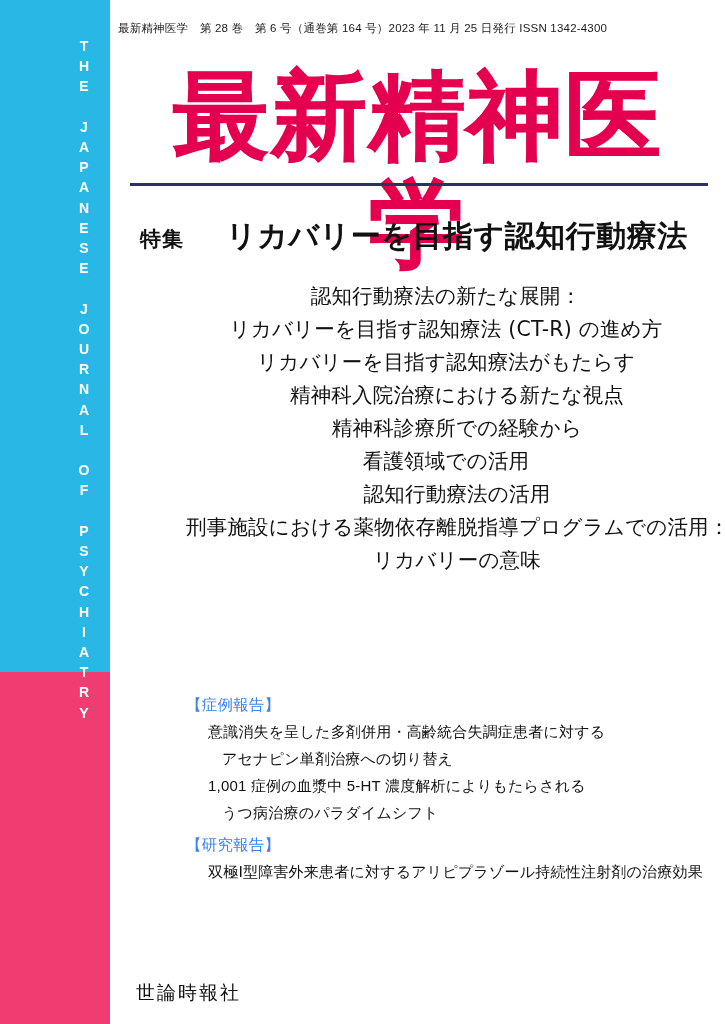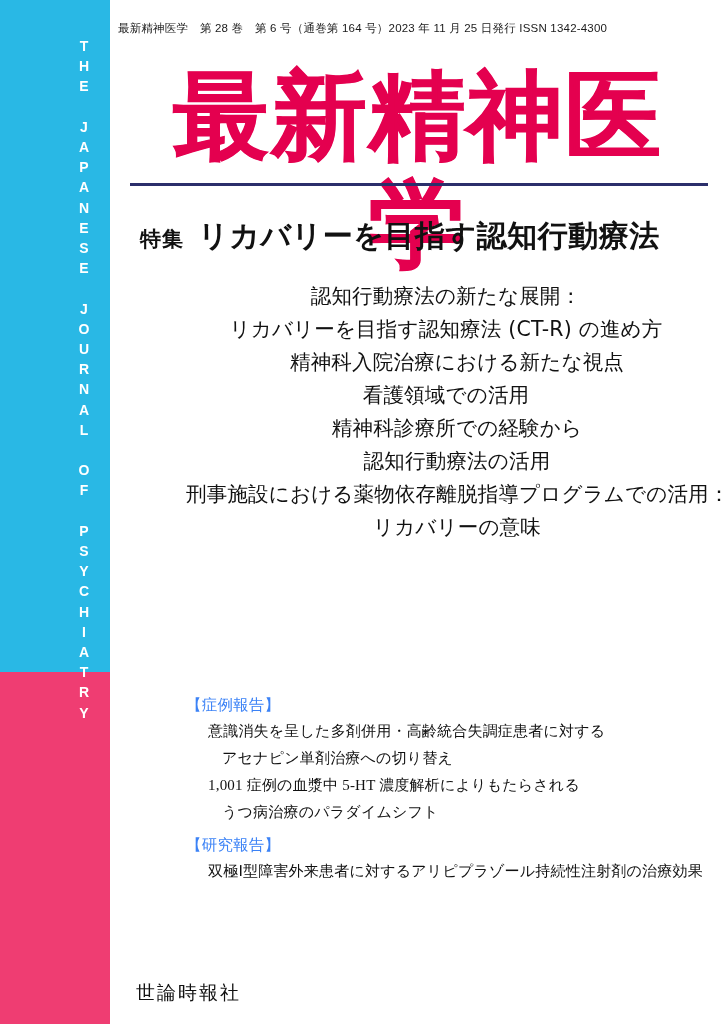"特集" .feature-row { gap: none -> 28px }
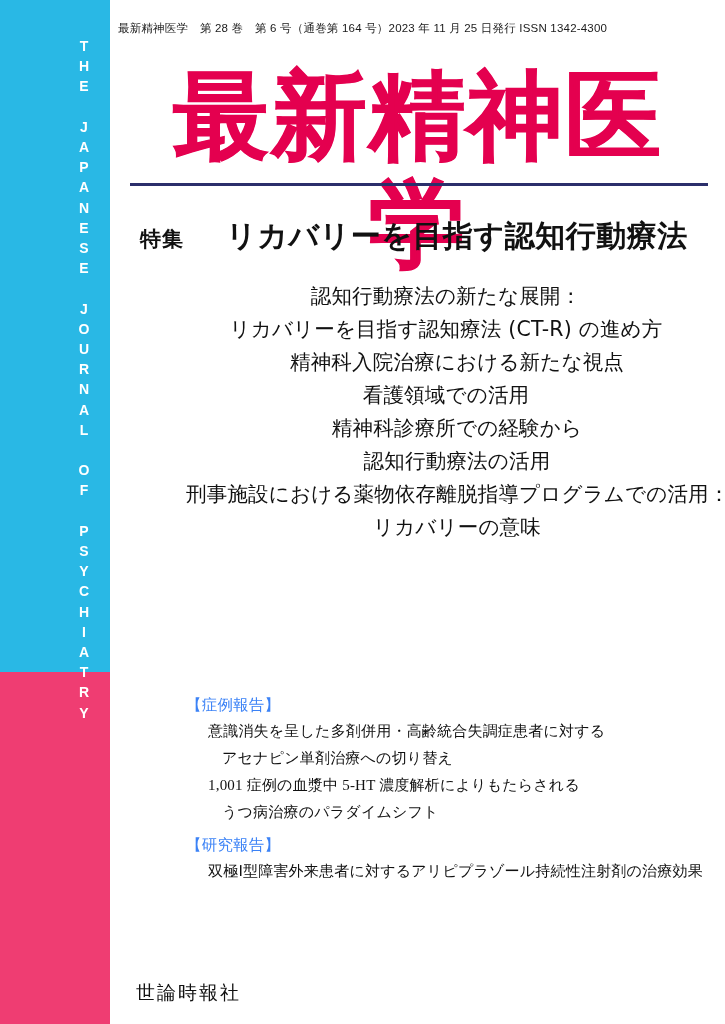"リカバリーを目指す認知療法がもたらす" div.toc-line { html: none -> <div>リカバリーを目指す認知療法がもたらす</div> }
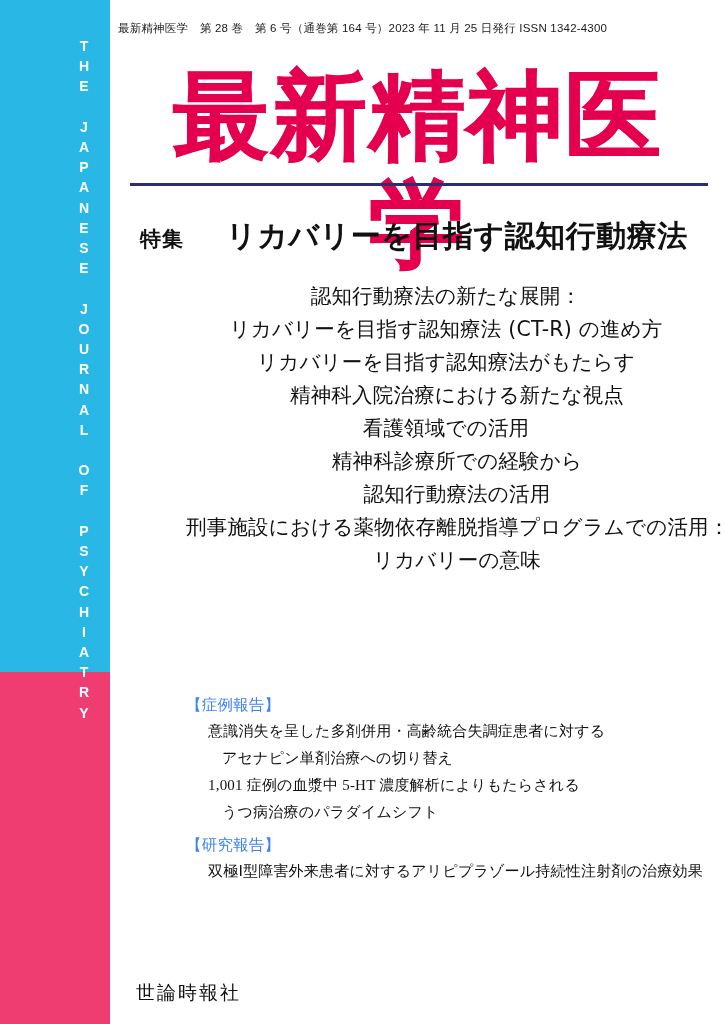"看護領域での活用" div.toc-line { order: before "精神科診療所での経験から" -> after "精神科診療所での経験から" }
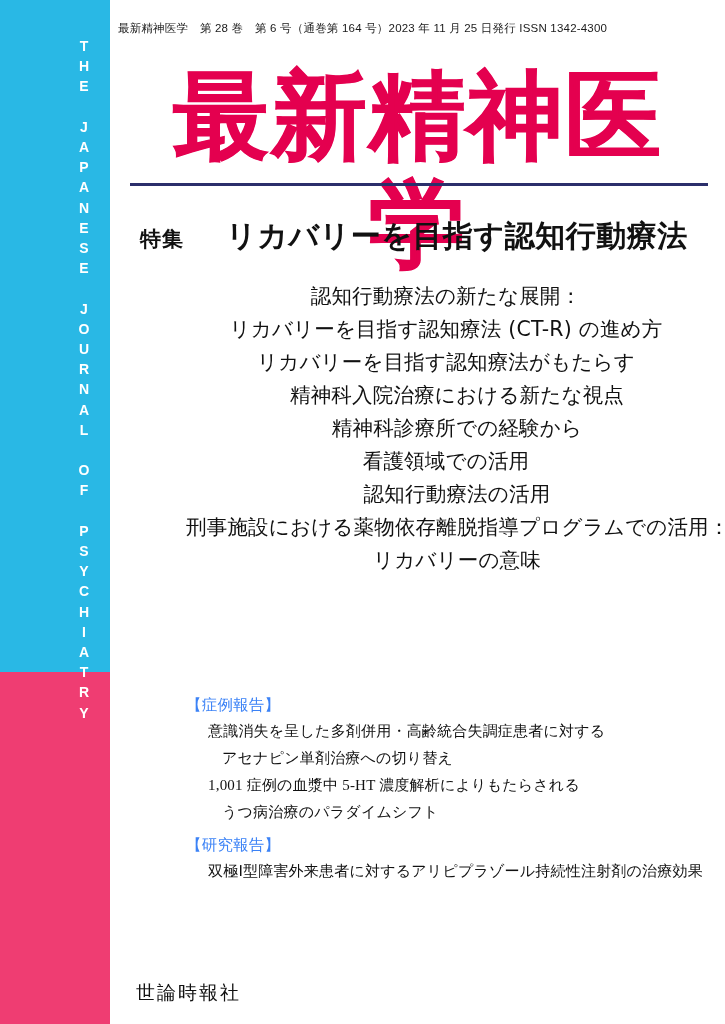"意識消失を呈した多剤併用・高齢統合失調症患者に対する" .section-item { font-family: Liberation Serif, serif -> Liberation Sans, sans-serif }
